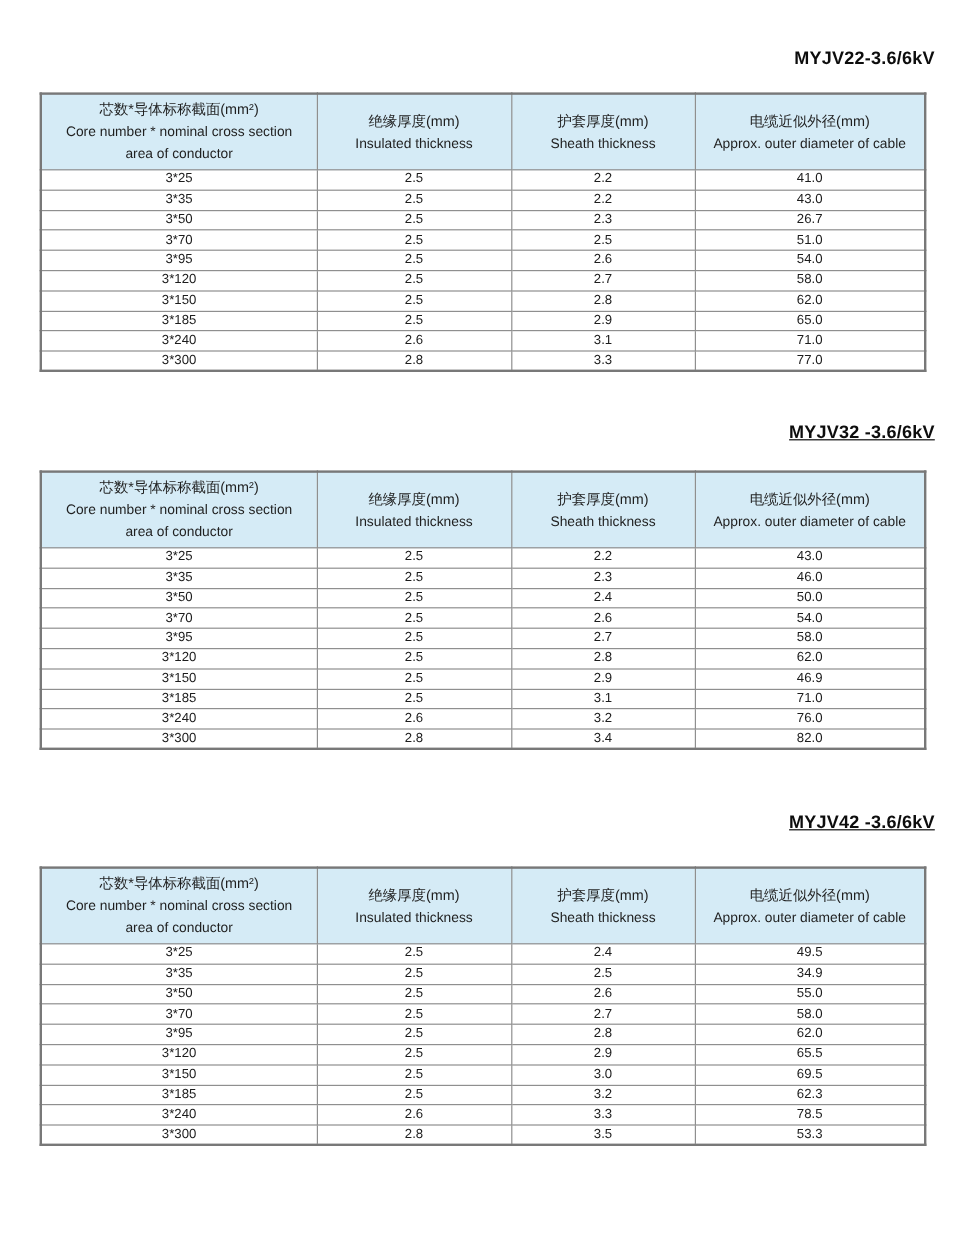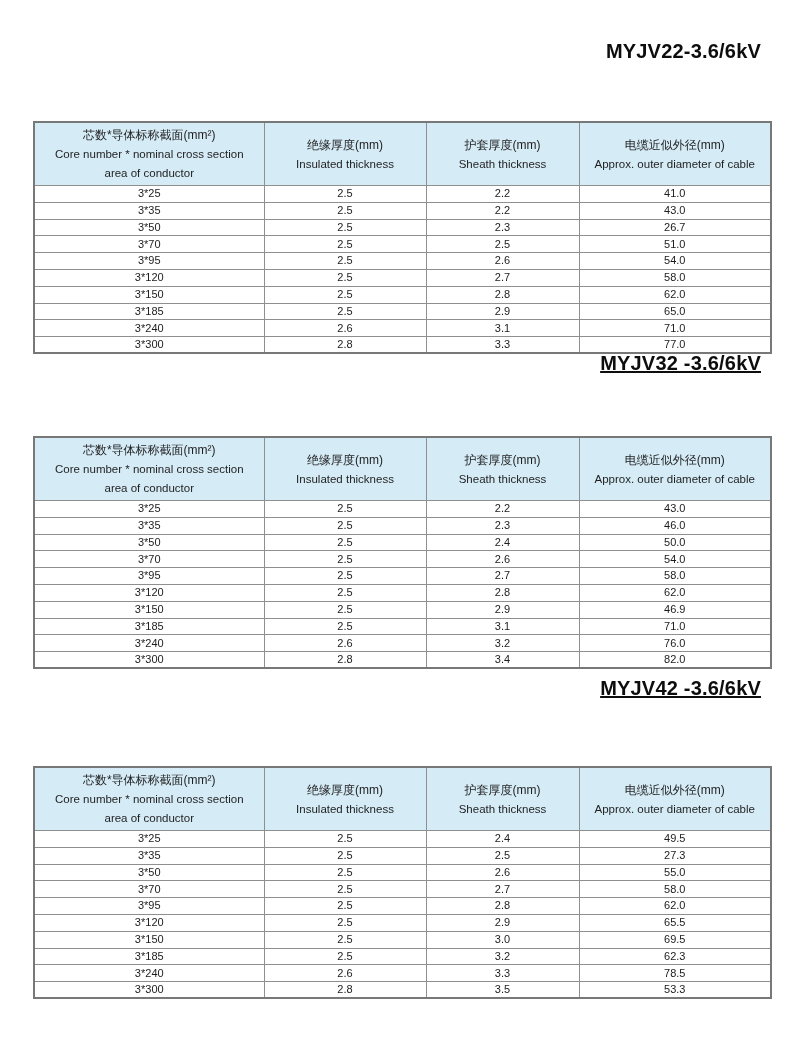"MYJV22-3.6/6kV" .section-title { font-size: 20px -> 15px; right: 39px -> 21px }
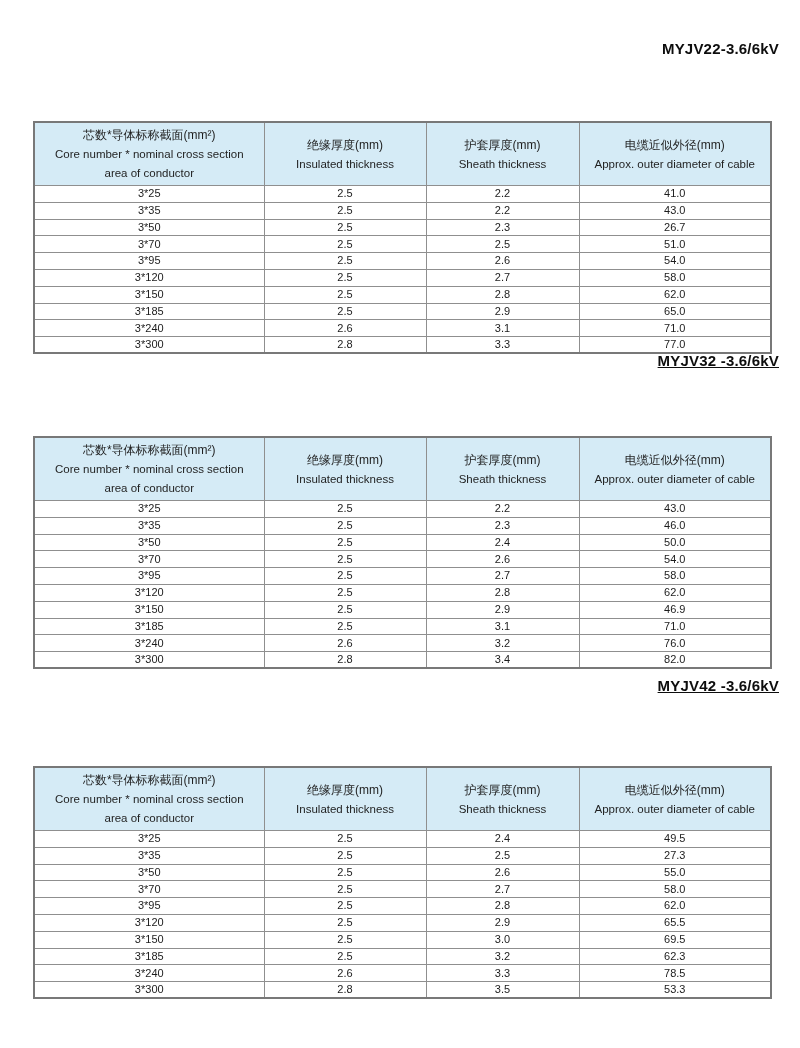"芯数*导体标称截面(mm²)" .spec-table { margin-top: 44px -> none }
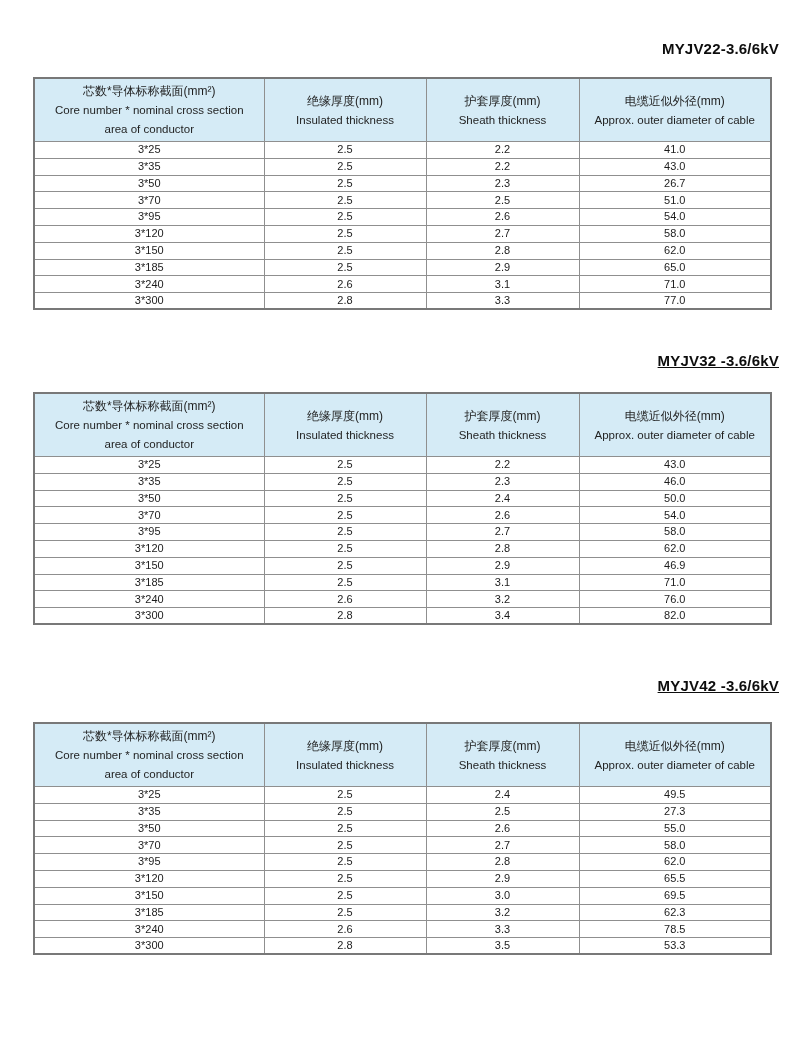"27.3" td { text: 27.3 -> 34.9 }
